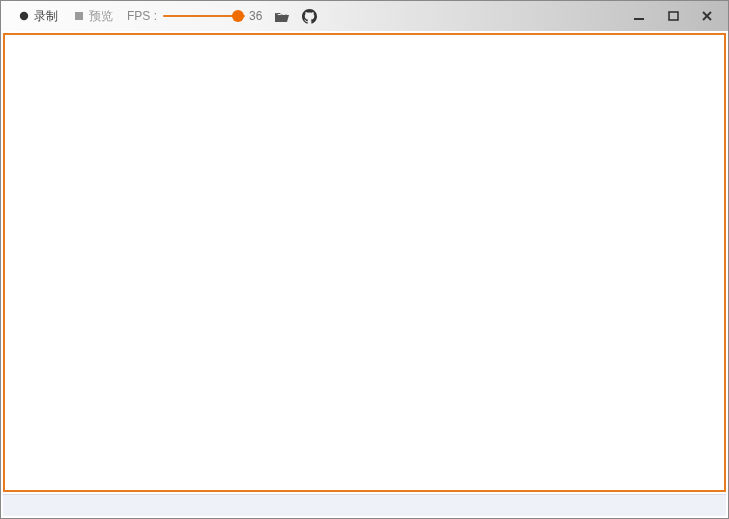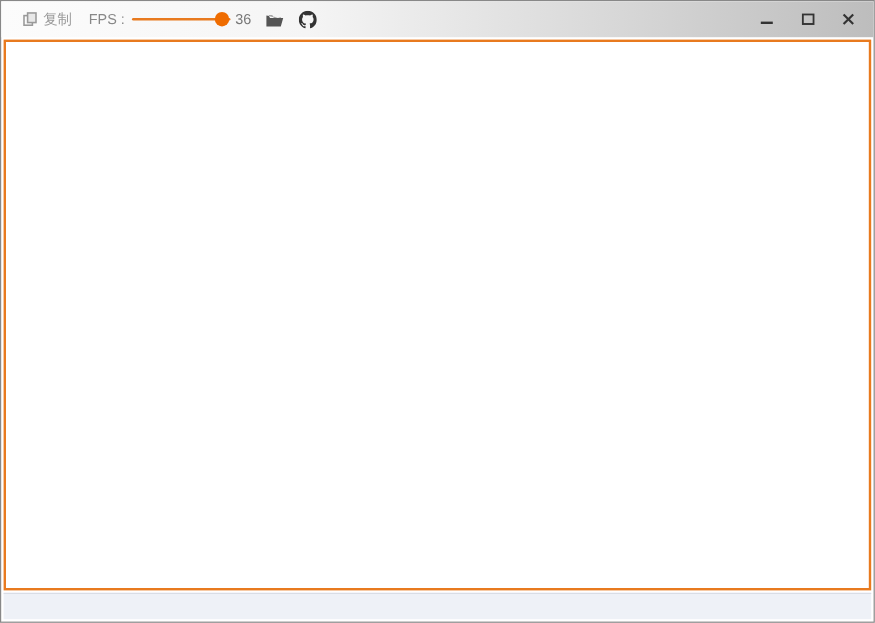"录制" div.tb-item { html: none -> <div> <span> <svg> <circle></circle> </svg> </span> <span>录制</span> </div> }
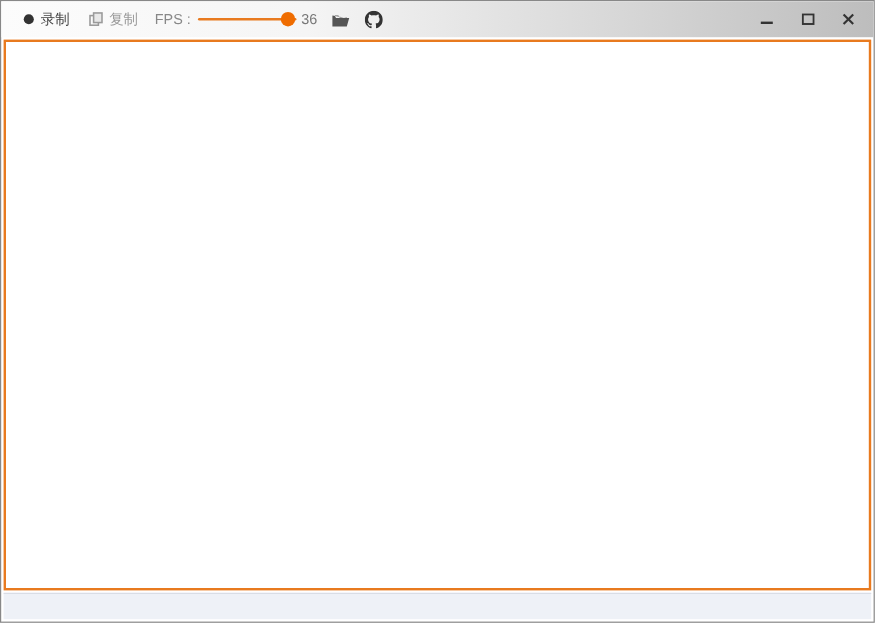"预览" div.tb-item { html: none -> <div> <span> <svg> <rect></rect> </svg> </span> <span>预览</span> </div> }
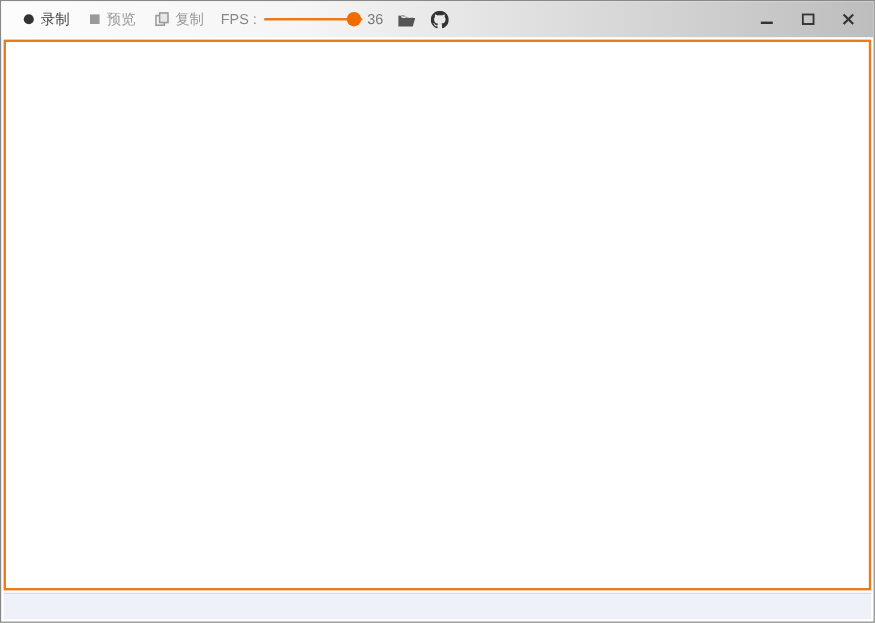"复制" div.tb-item { html: <div> <span> <svg> <rect></rect> <rect></rect> </svg> </span> <span>复制</span> </div> -> none }
